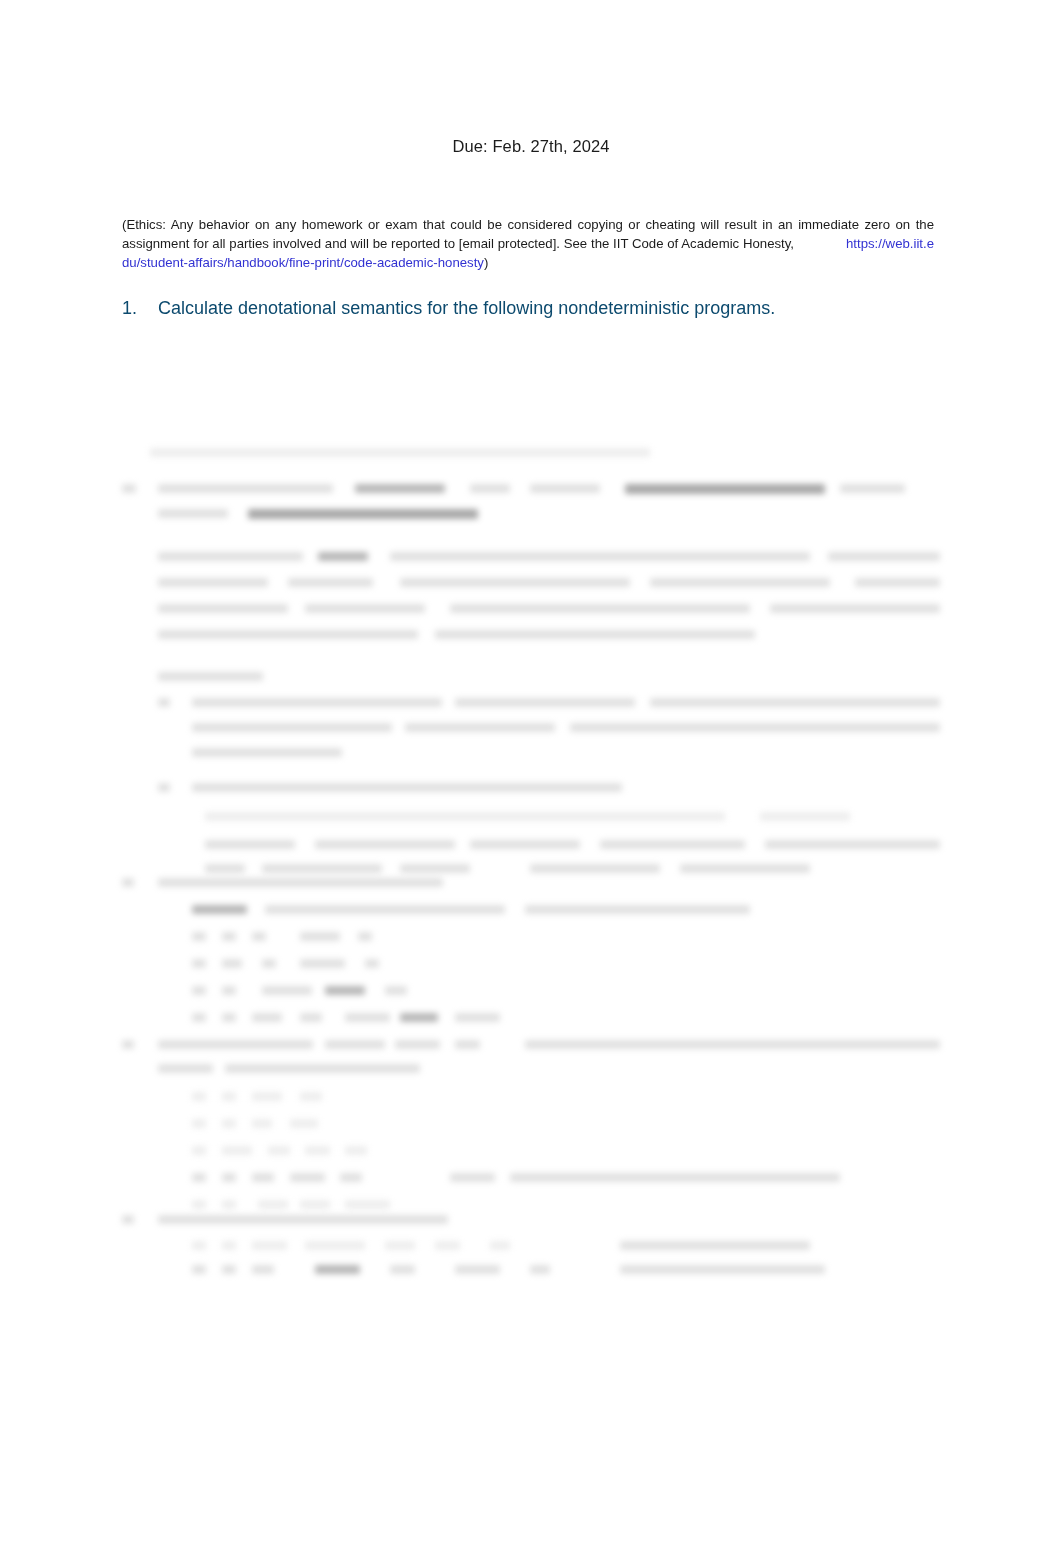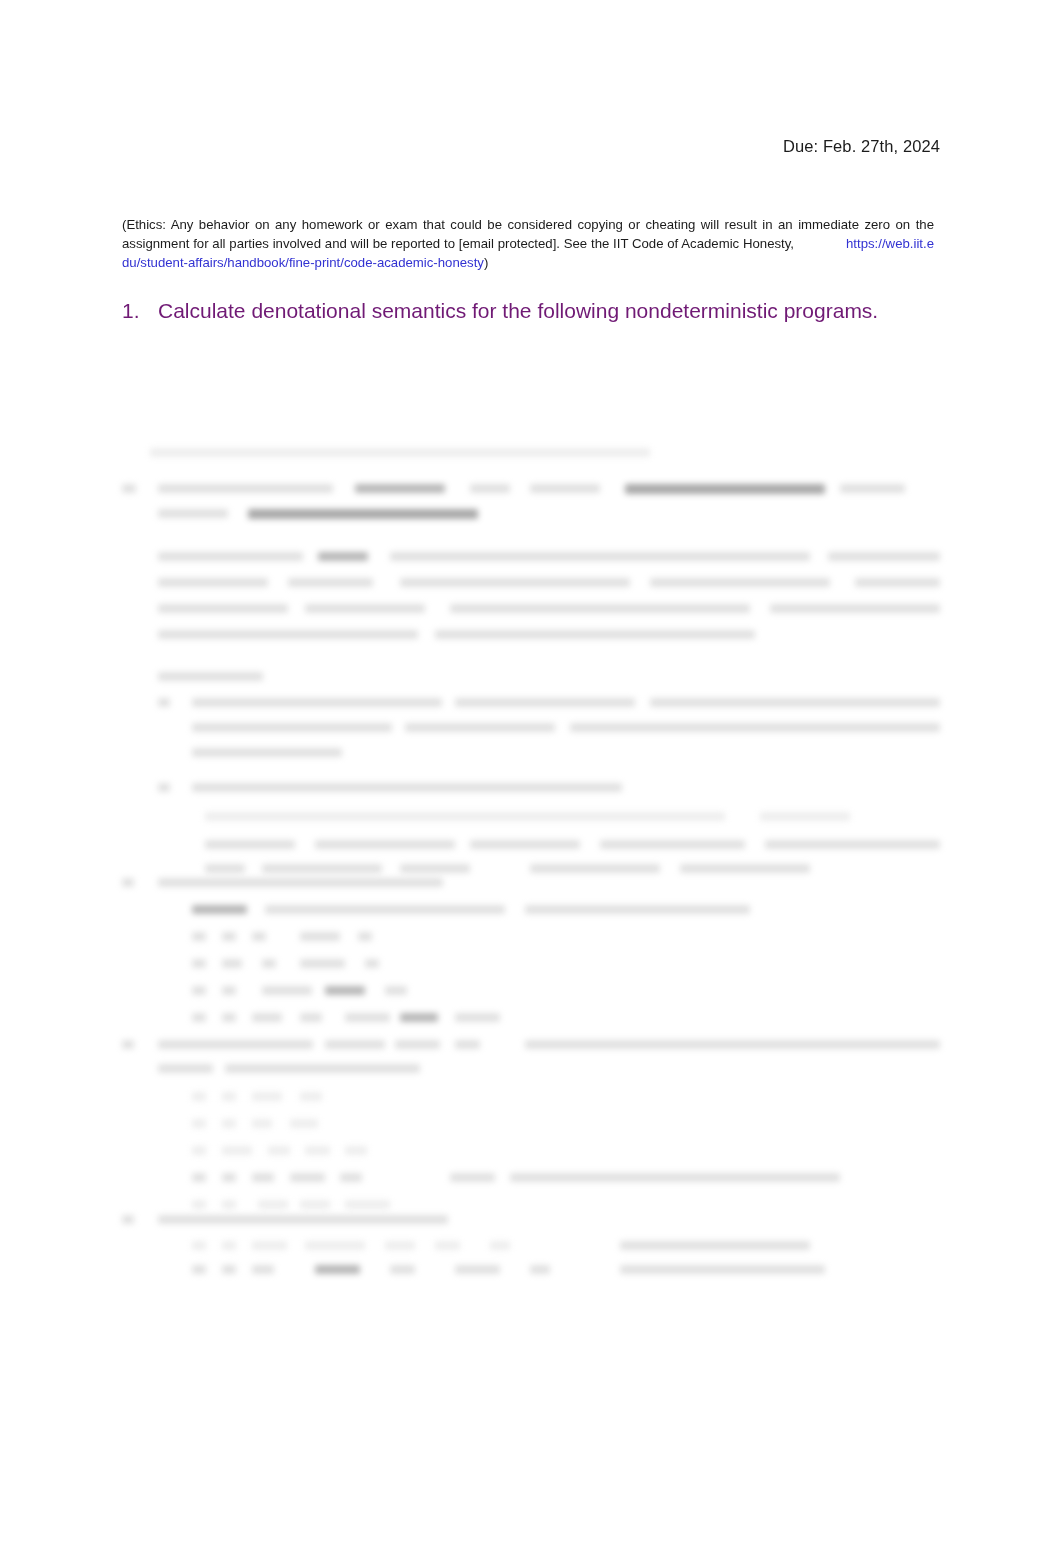"Due: Feb. 27th, 2024" .doc-header .hdr-line.second { text-align: none -> center }
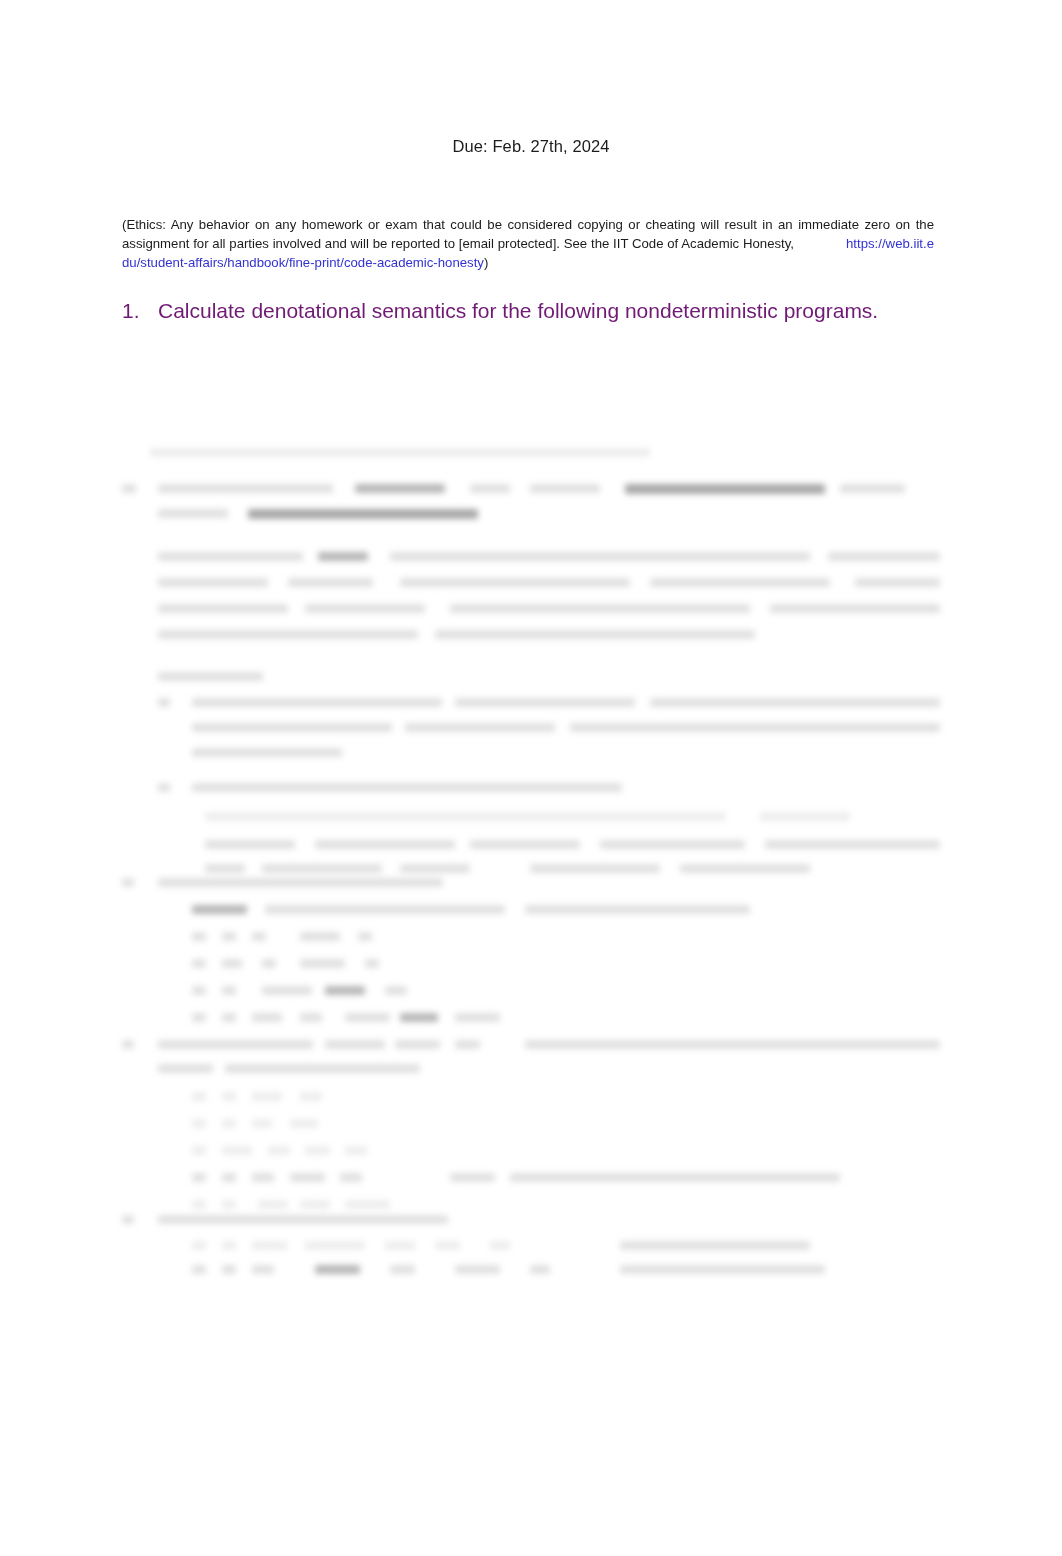"1. Calculate denotational semantics for" .item-one { color: #701a75 -> #0c4a6e; font-size: 21px -> 18px }
